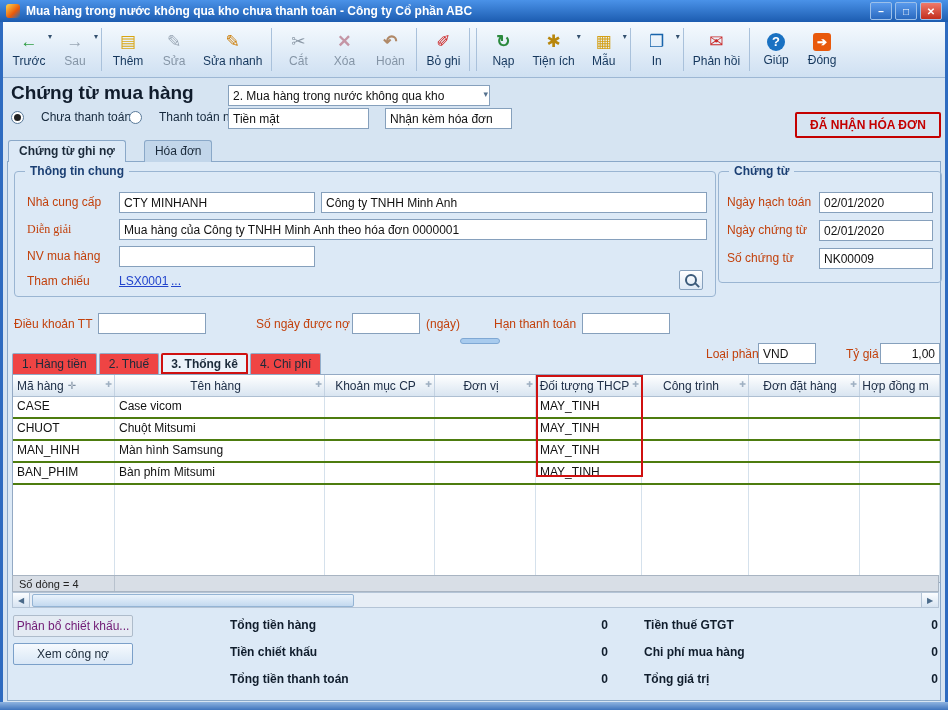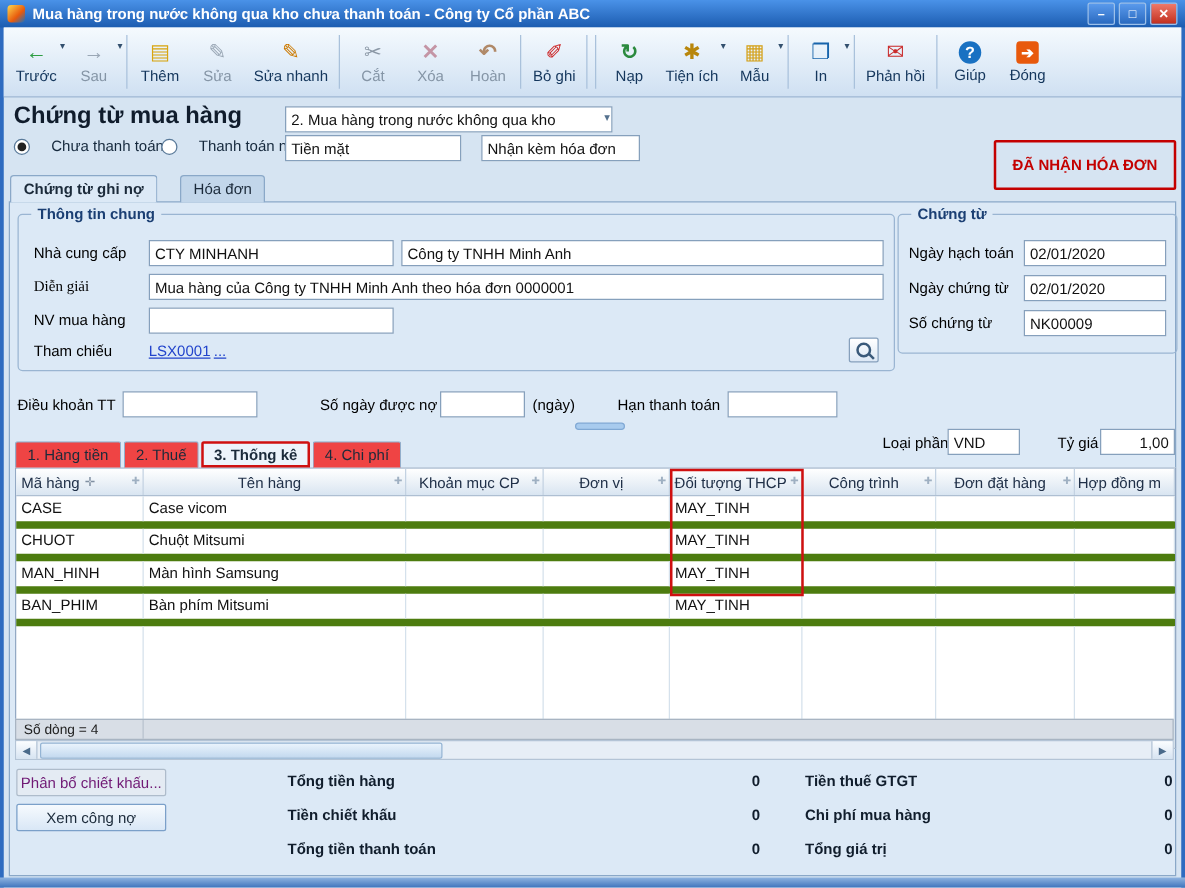"ĐÃ NHẬN HÓA ĐƠN" .badge { height: 40px -> 26px }
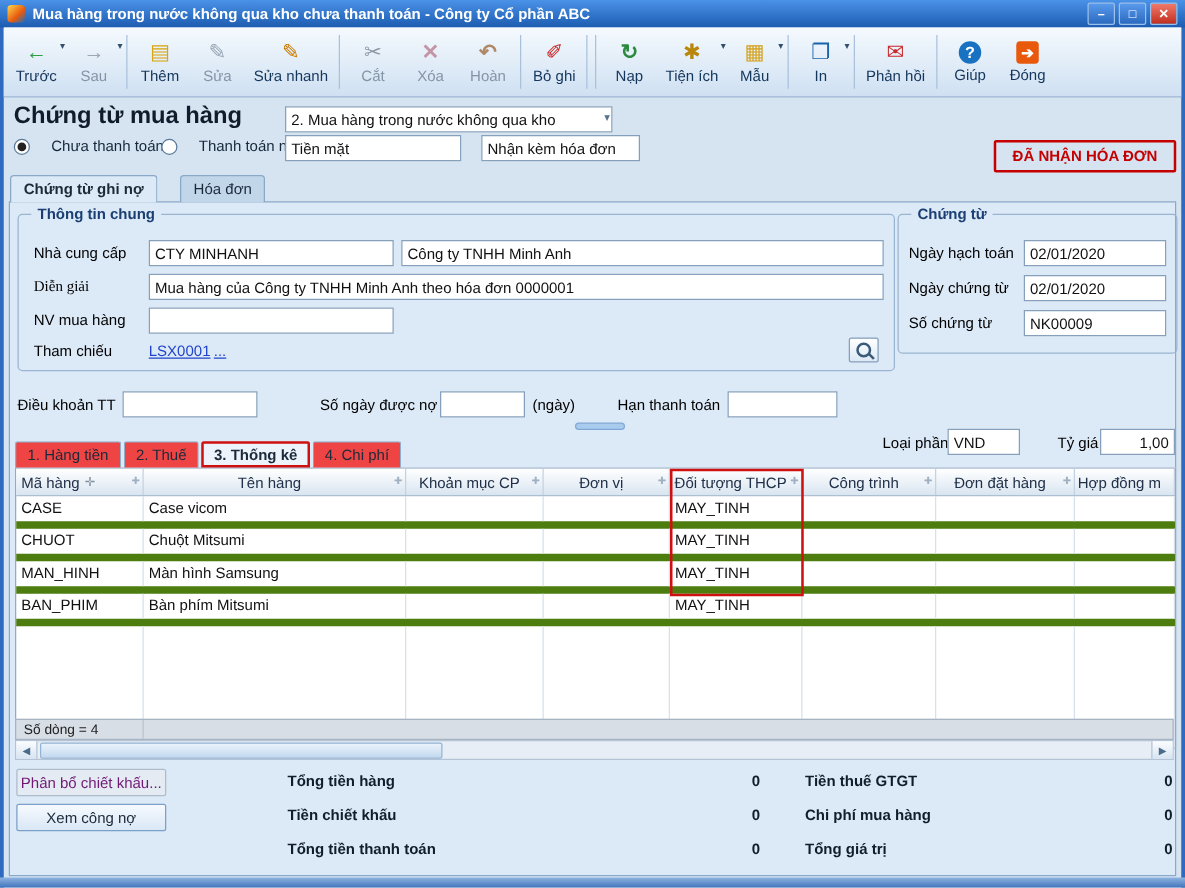"Nhà cung cấp" .flabel { color: #000000 -> #c2410c }
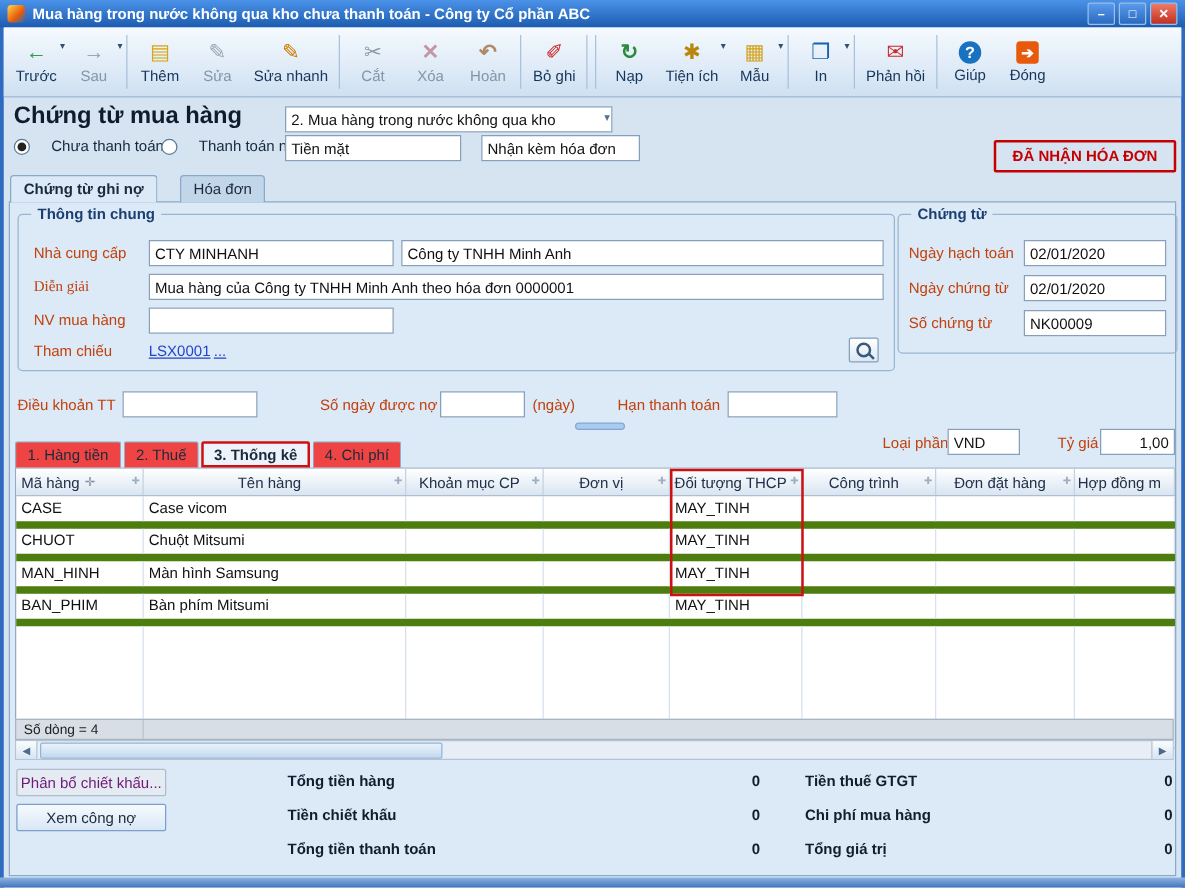"CASE" .grow { border-bottom: 6px solid #4d7c0f -> 2px solid #4d7c0f }
